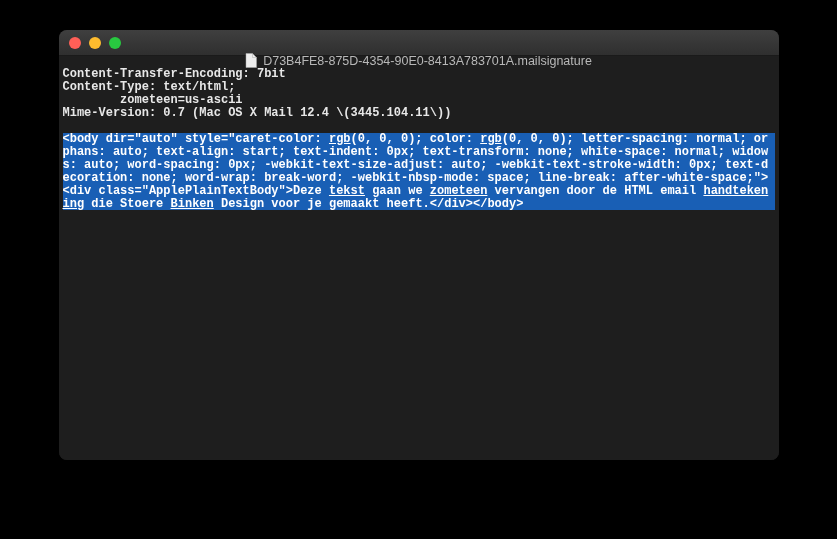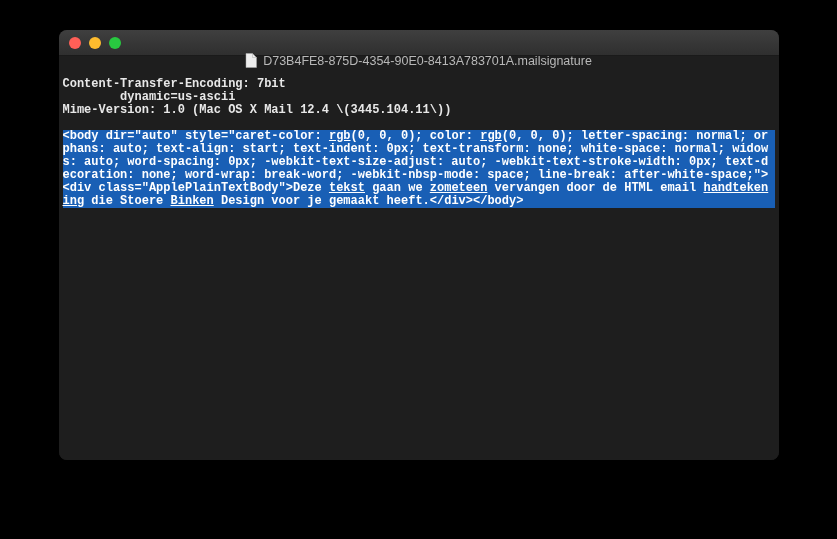"Content-Transfer-Encoding: 7bit" .editor { padding: 22px 4px -> 12px 4px }
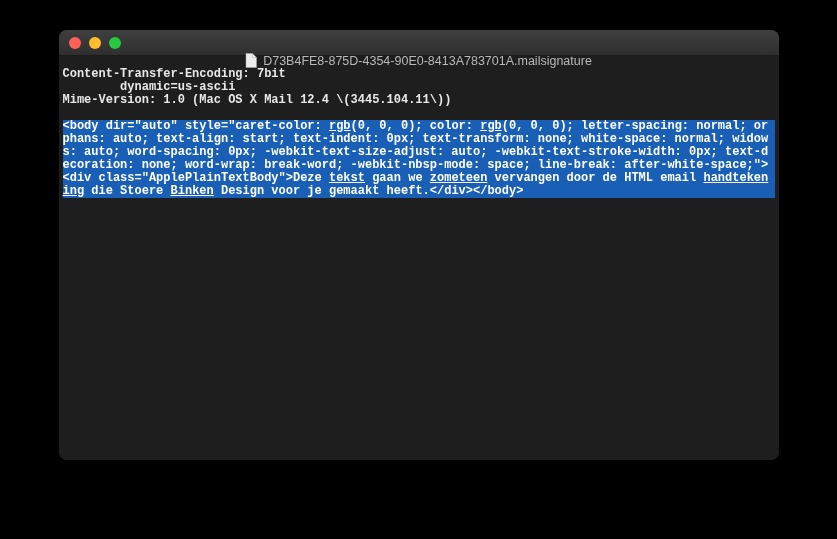"Content-Type: text/html;" div.line { html: none -> <div>Content-Type: text/html;</div> }
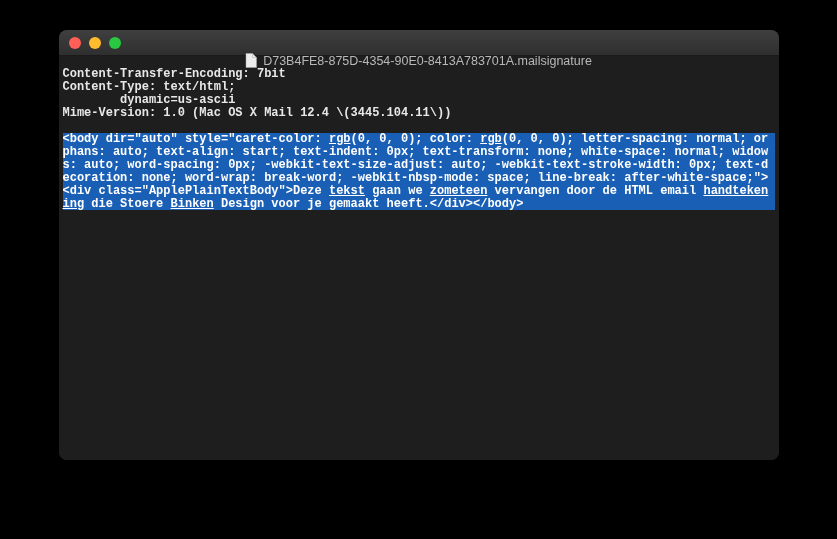"dynamic=us-ascii" div.line { text: dynamic -> zometeen }
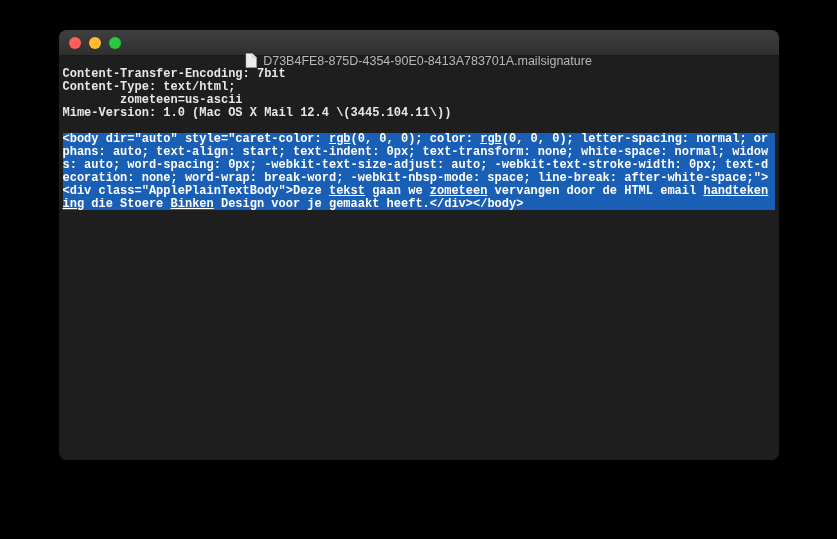"Mime-Version: 1.0 (Mac OS X" div.line { text: 1.0 -> 0.7 }
